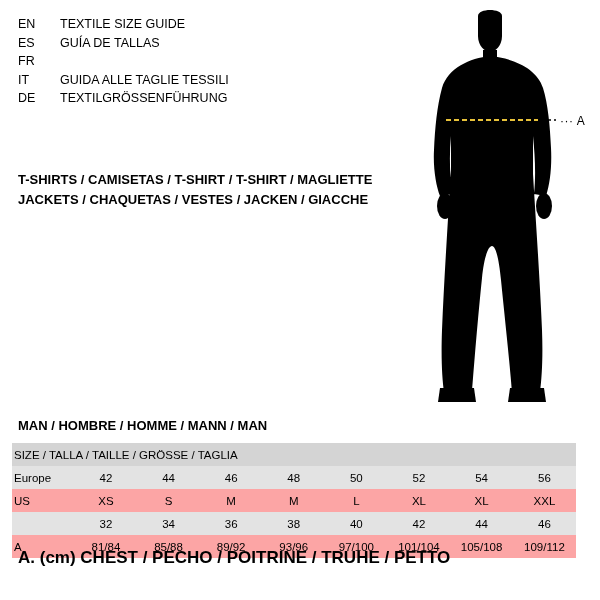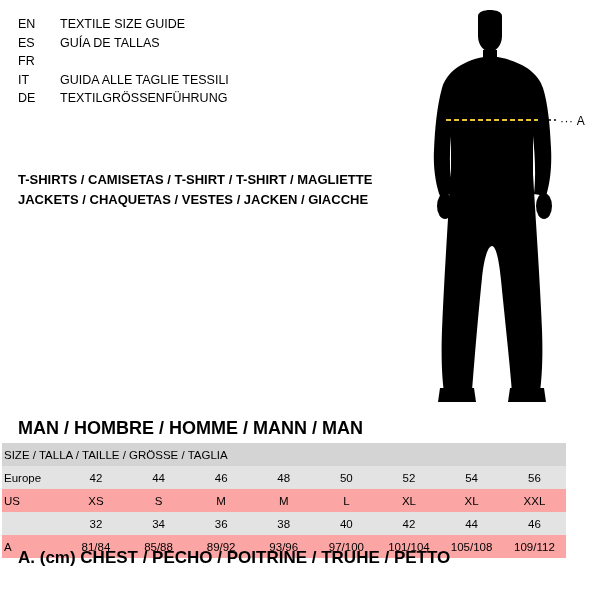"MAN / HOMBRE / HOMME" .man-title { font-size: 18px -> 13px }
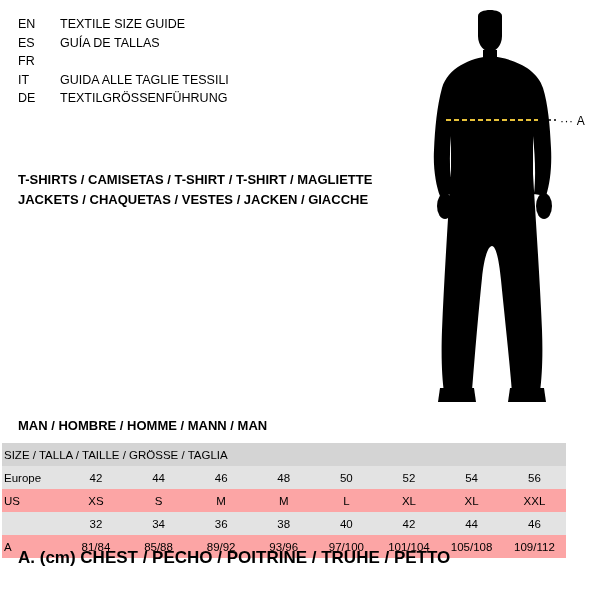"SIZE / TALLA / TAILLE" .table-wrap { left: 2px -> 12px }
